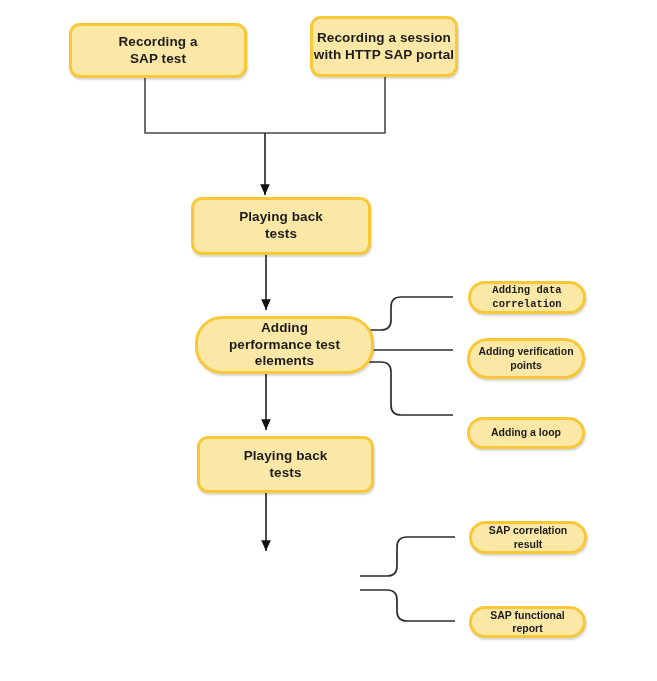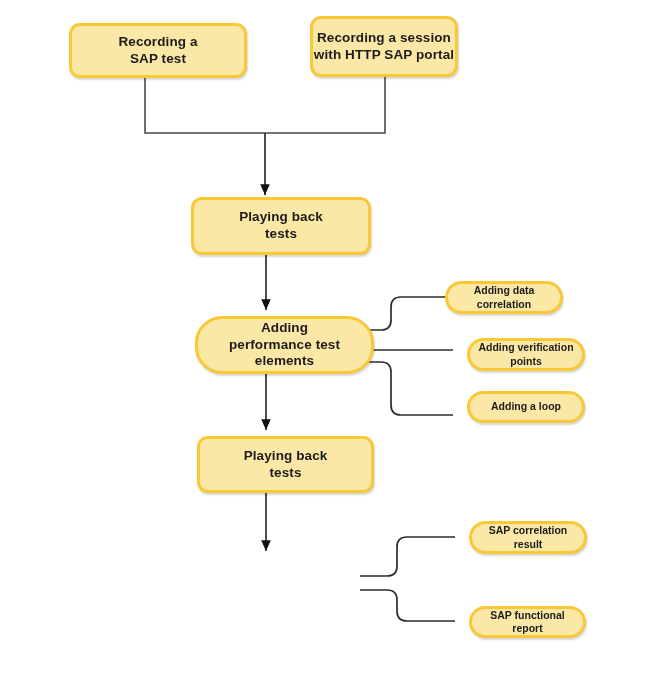"Adding data" div.node { font-family: none -> Liberation Mono, monospace; left: 431px -> 454px }
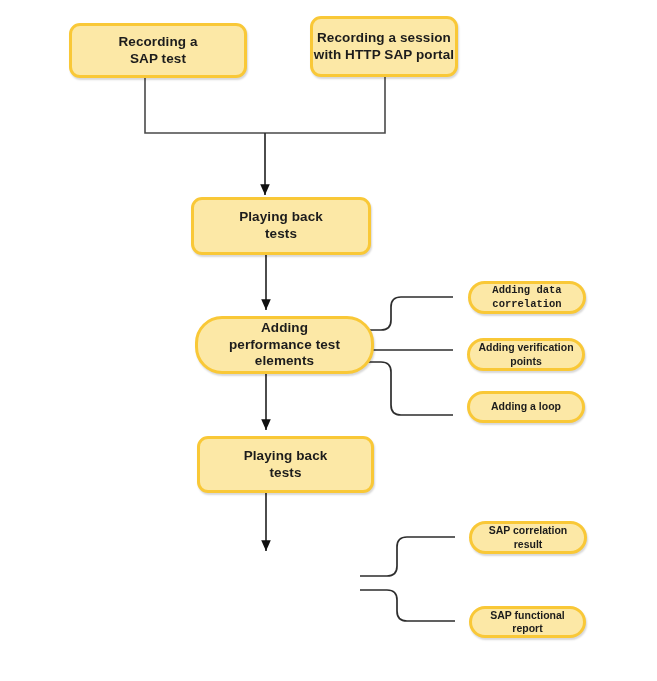"Adding verification" div.node { height: 33px -> 41px }
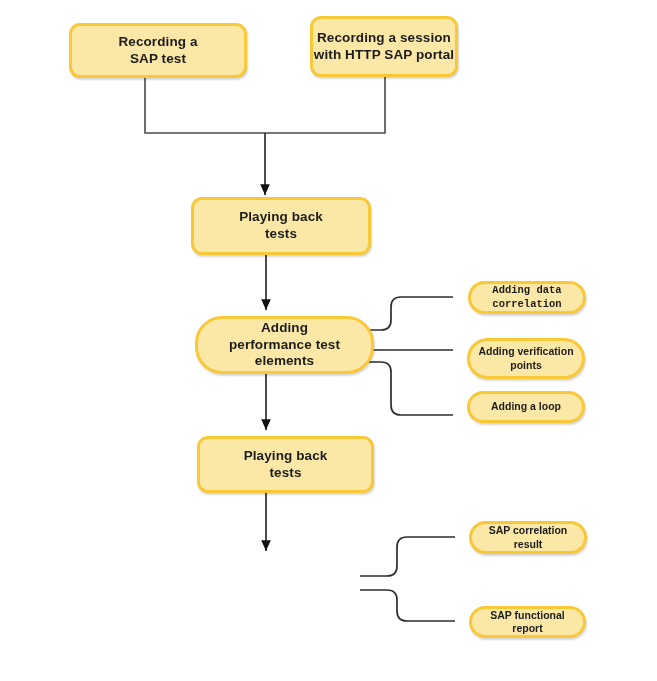"Adding a loop" div.node { top: 391px -> 417px }
